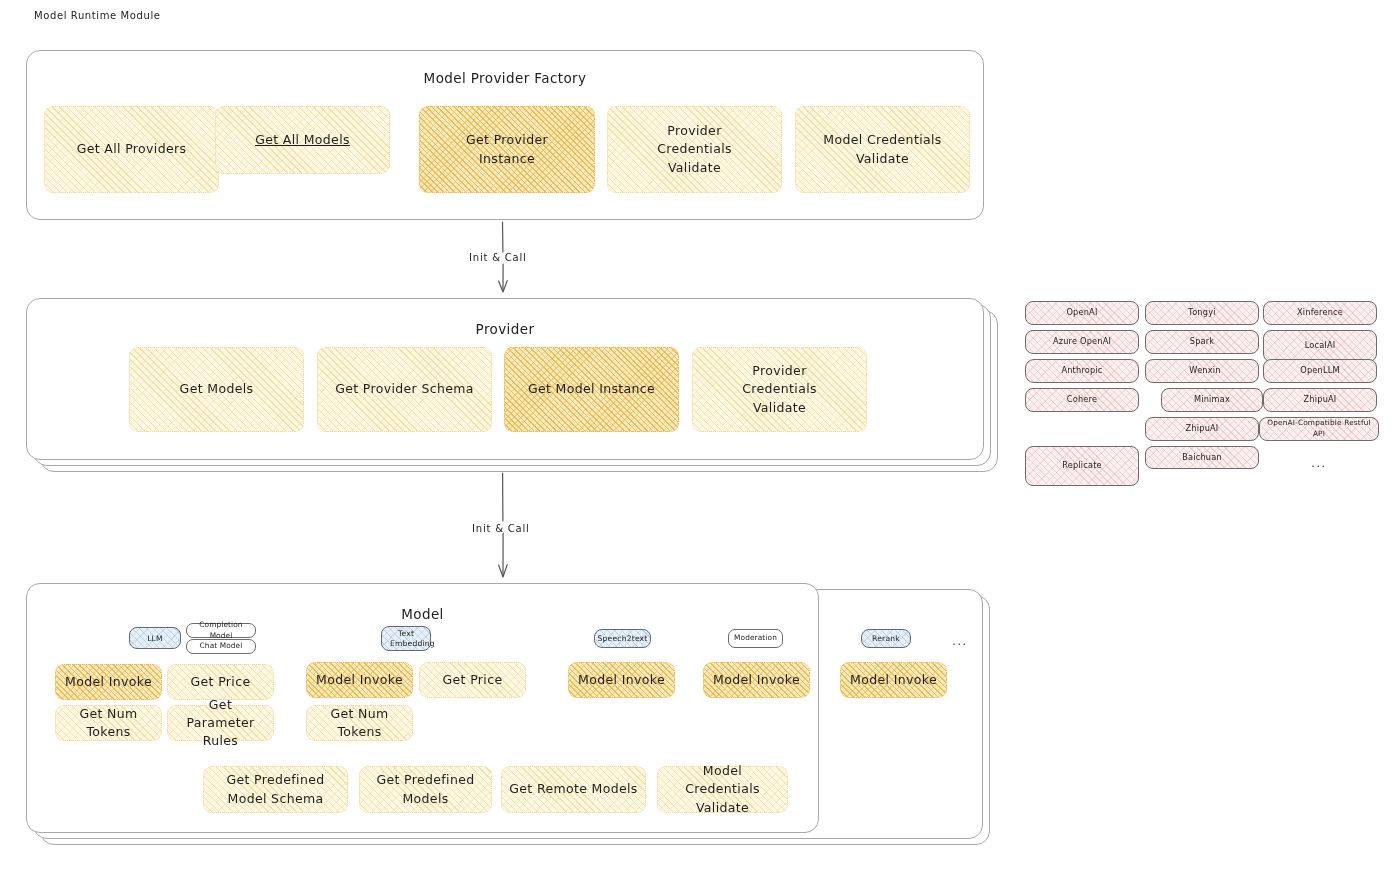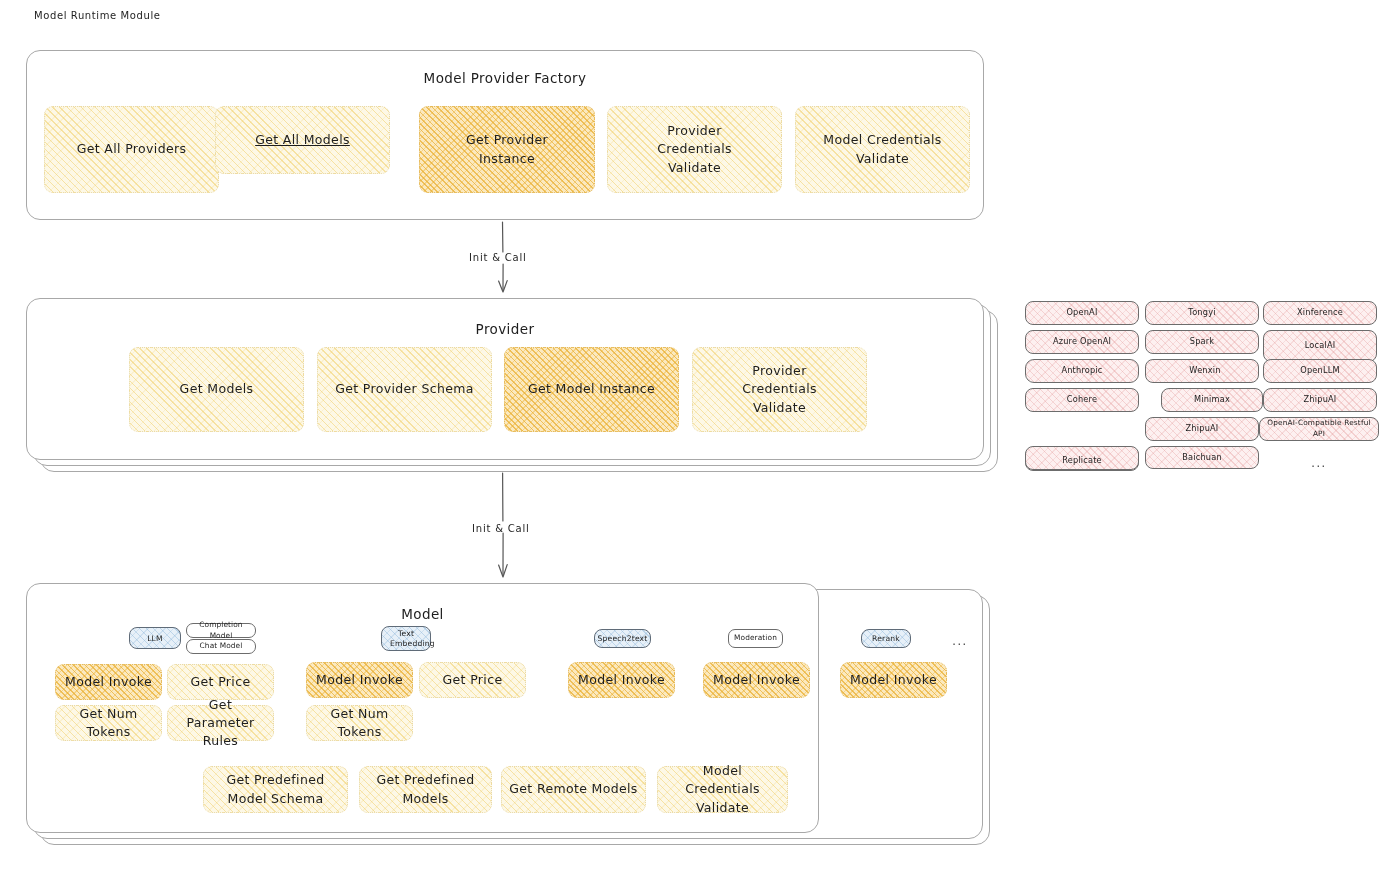"Replicate" div.box { align-items: flex-end -> none; height: 24px -> 40px }
